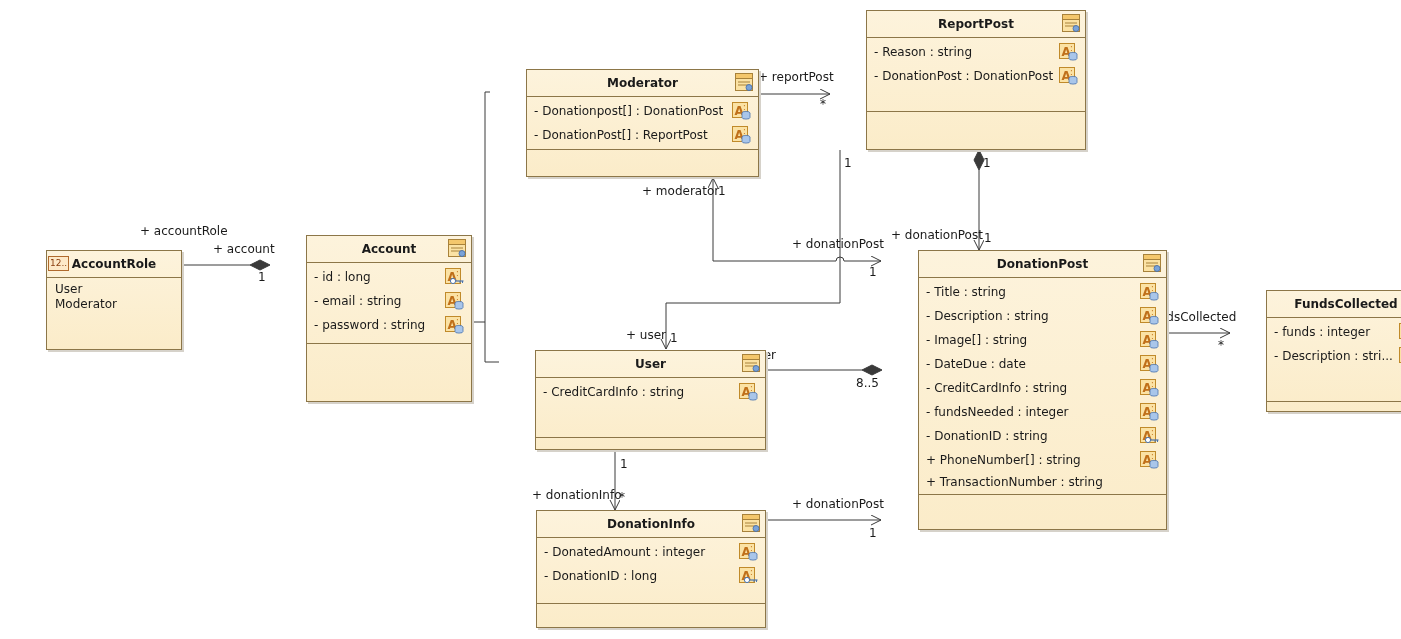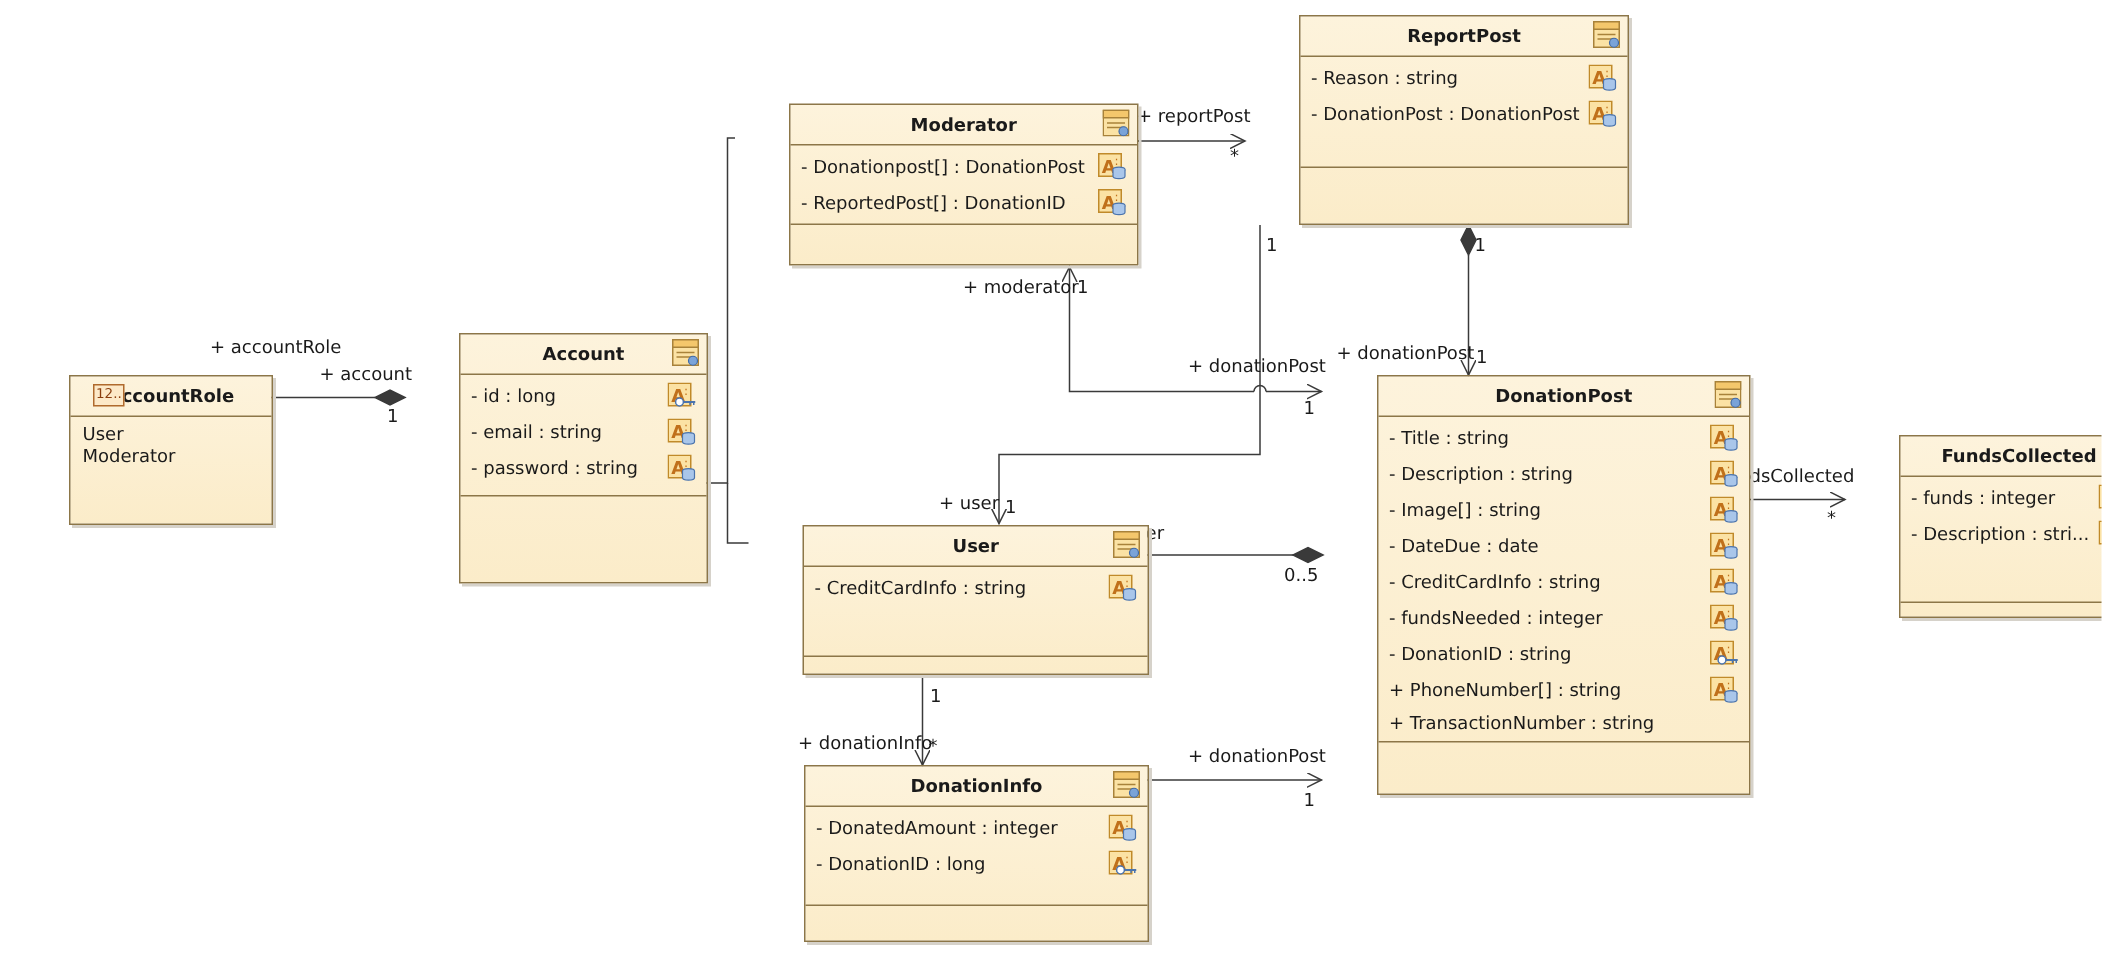"- ReportedPost[] : DonationID" span { text: ReportedPost[] : DonationID -> DonationPost[] : ReportPost }
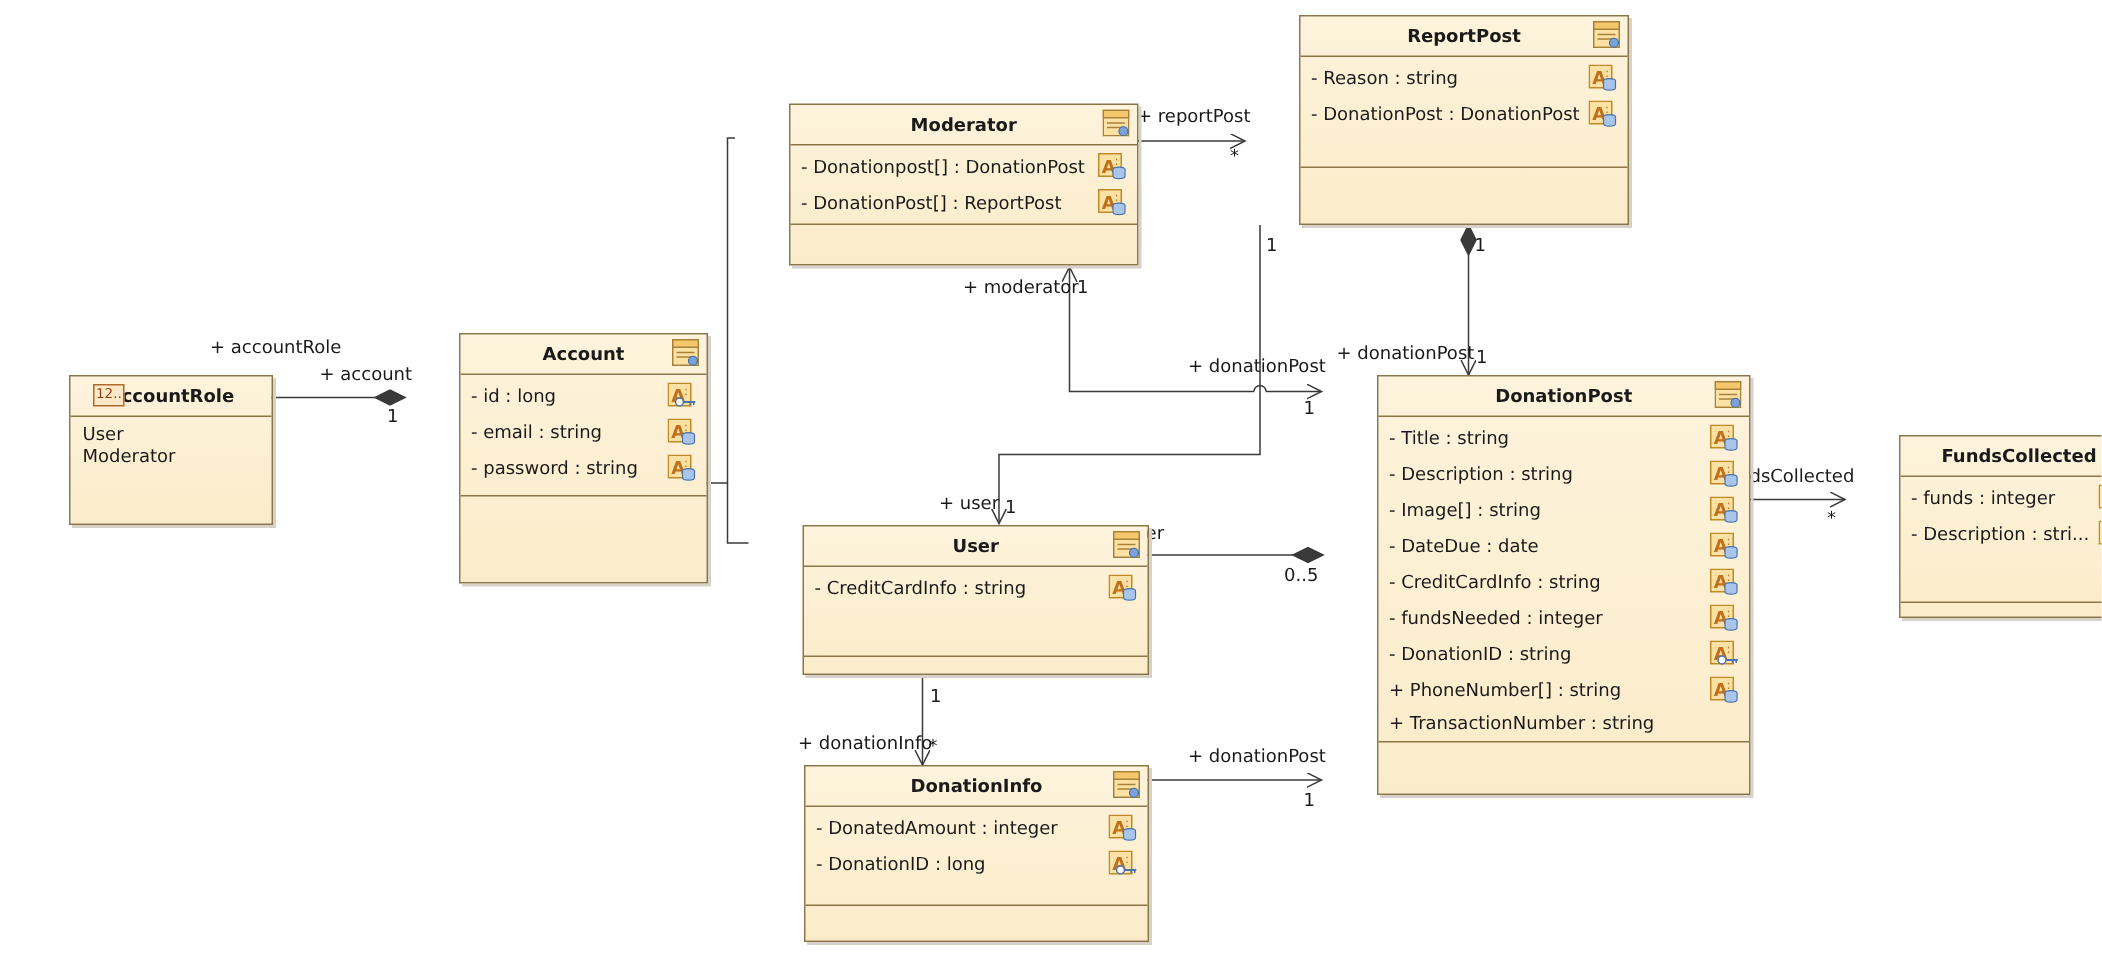"Account" div.cls { top: 222px -> 235px }
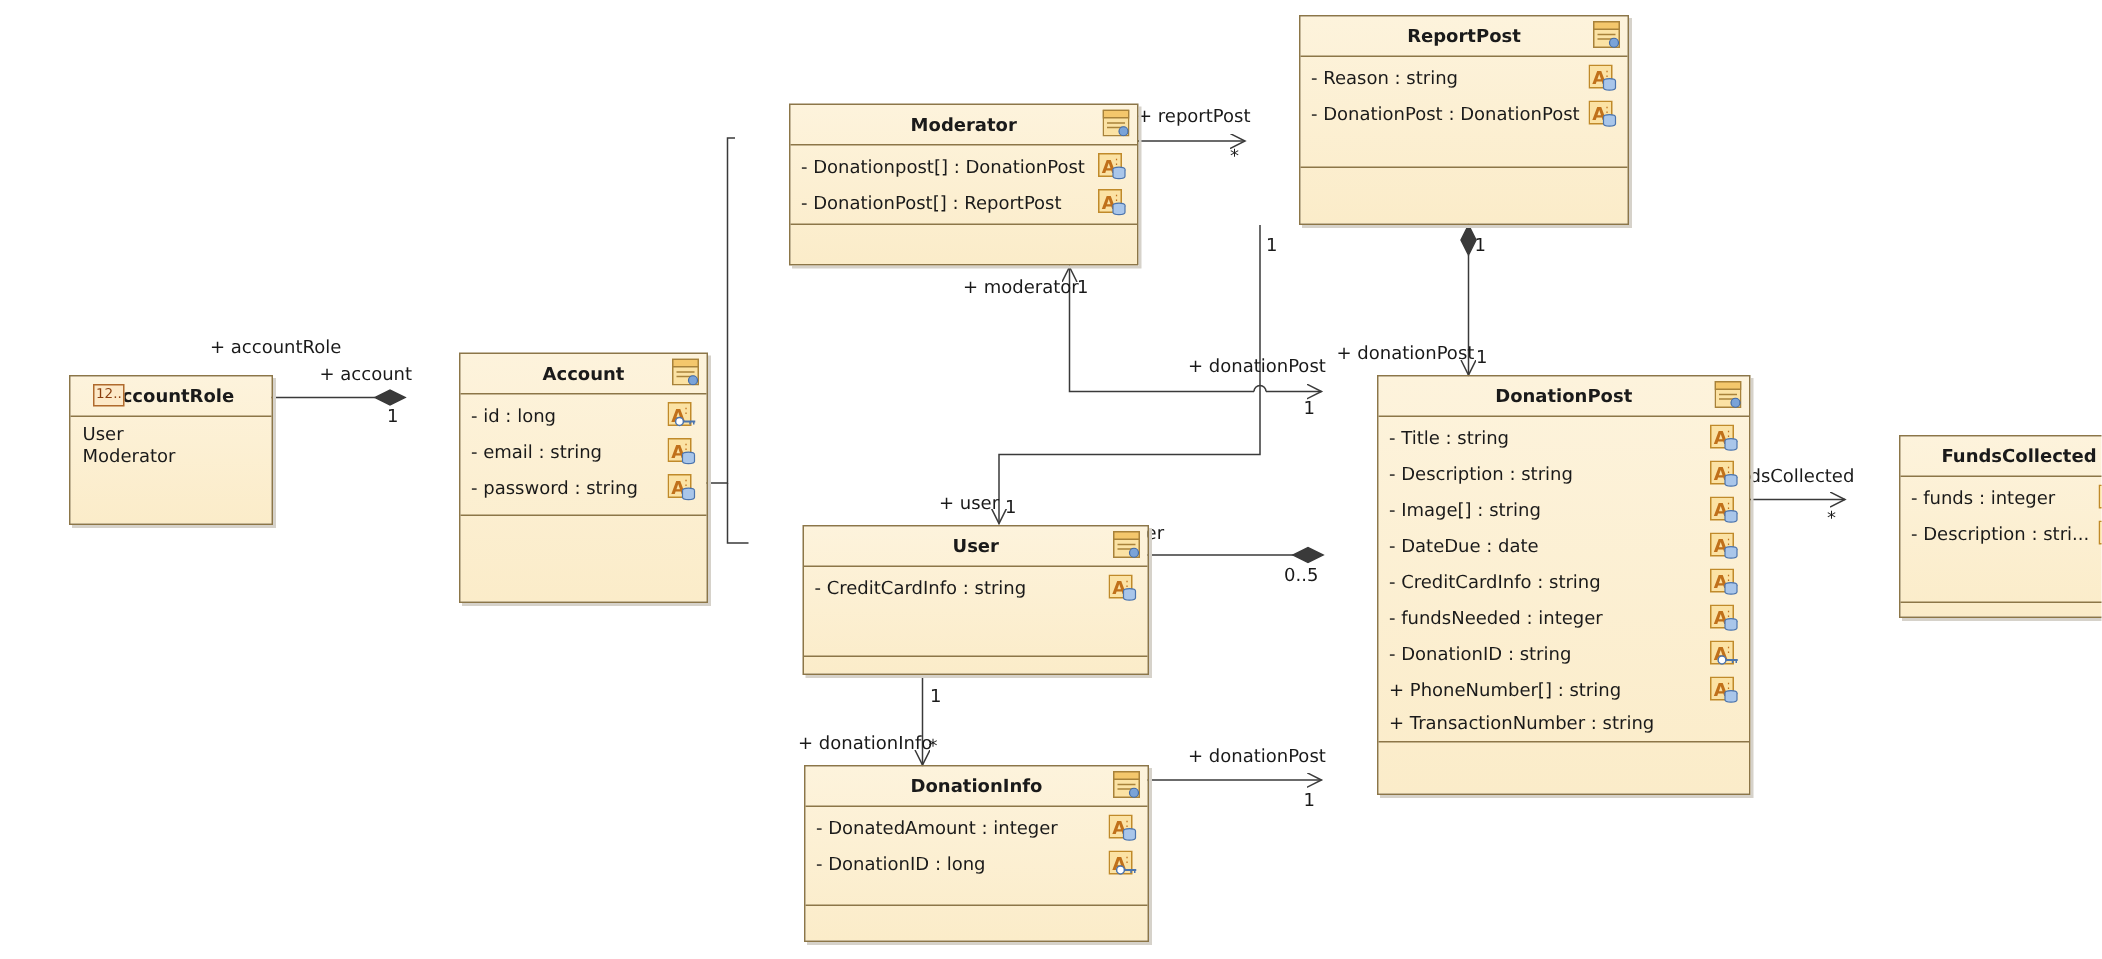"12.." .enum-icon { left: 15px -> 1px }
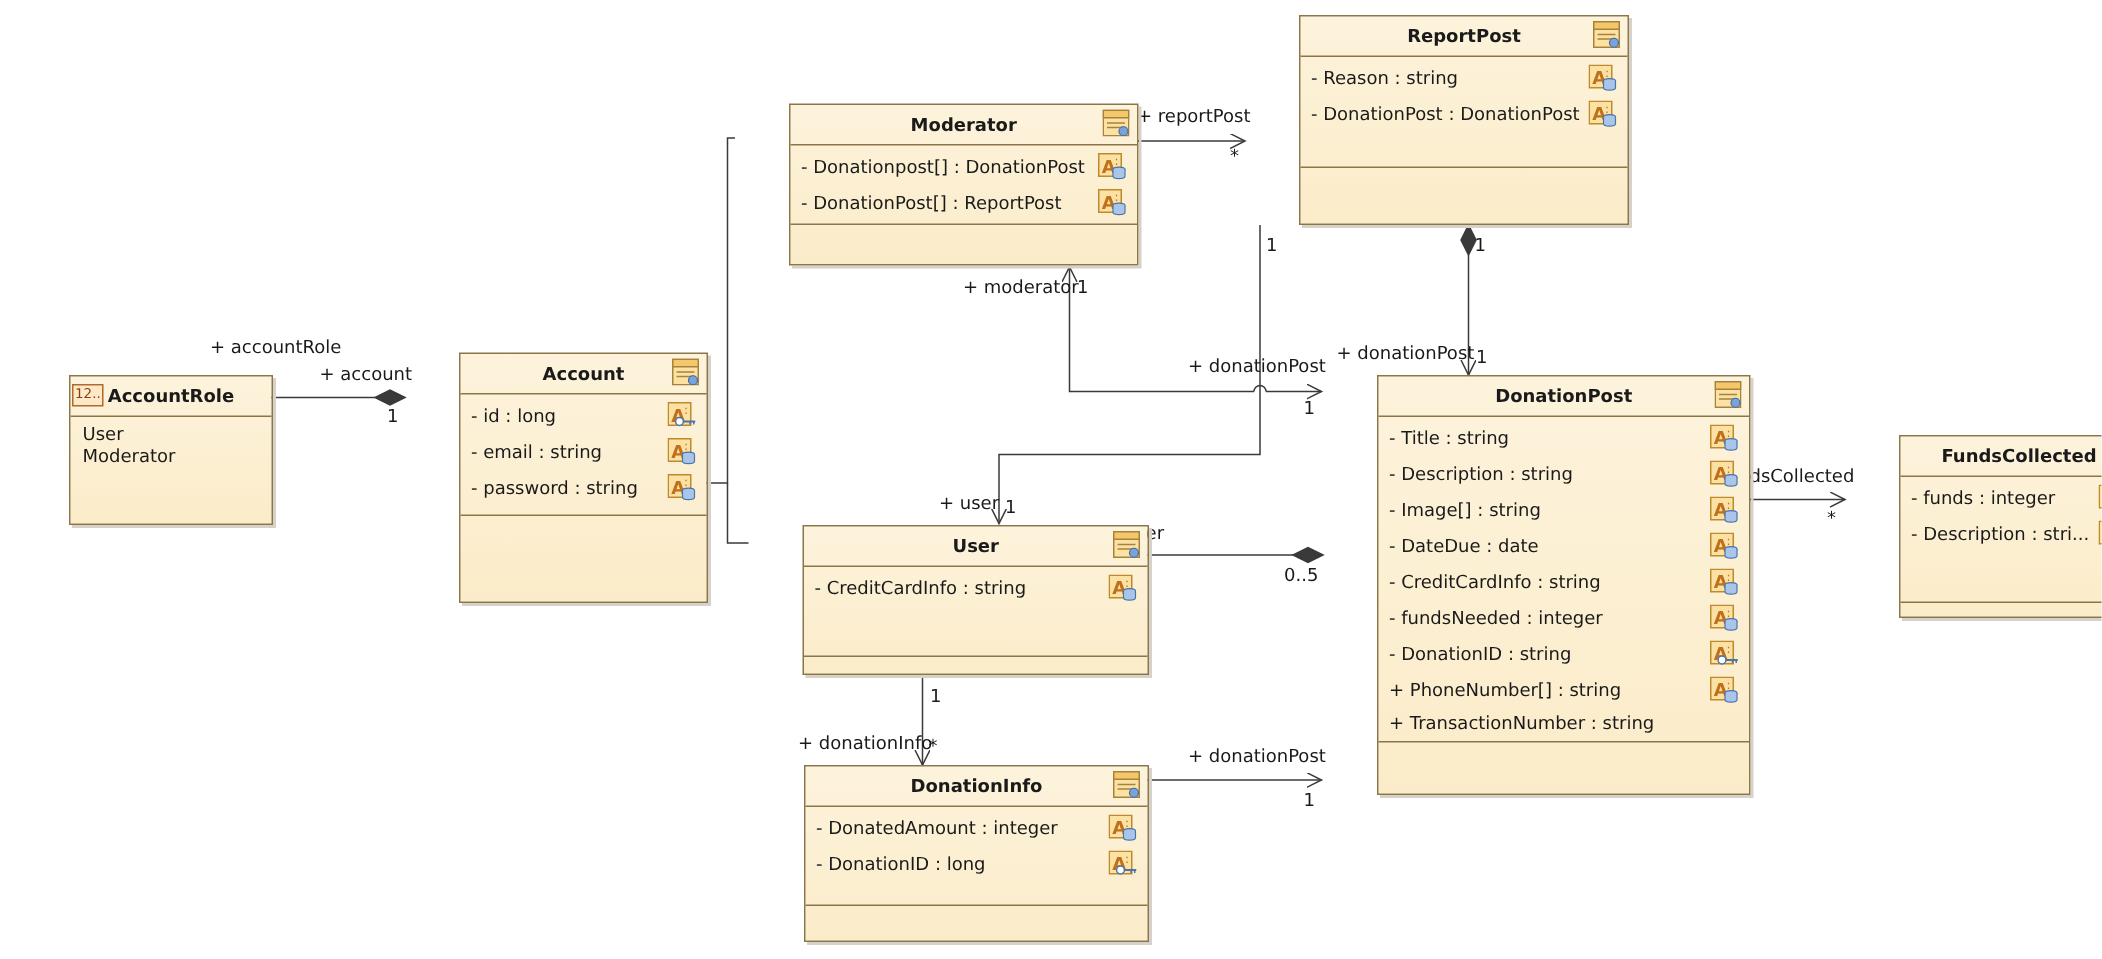"0..5" span.lbl { text: 0..5 -> 8..5 }
